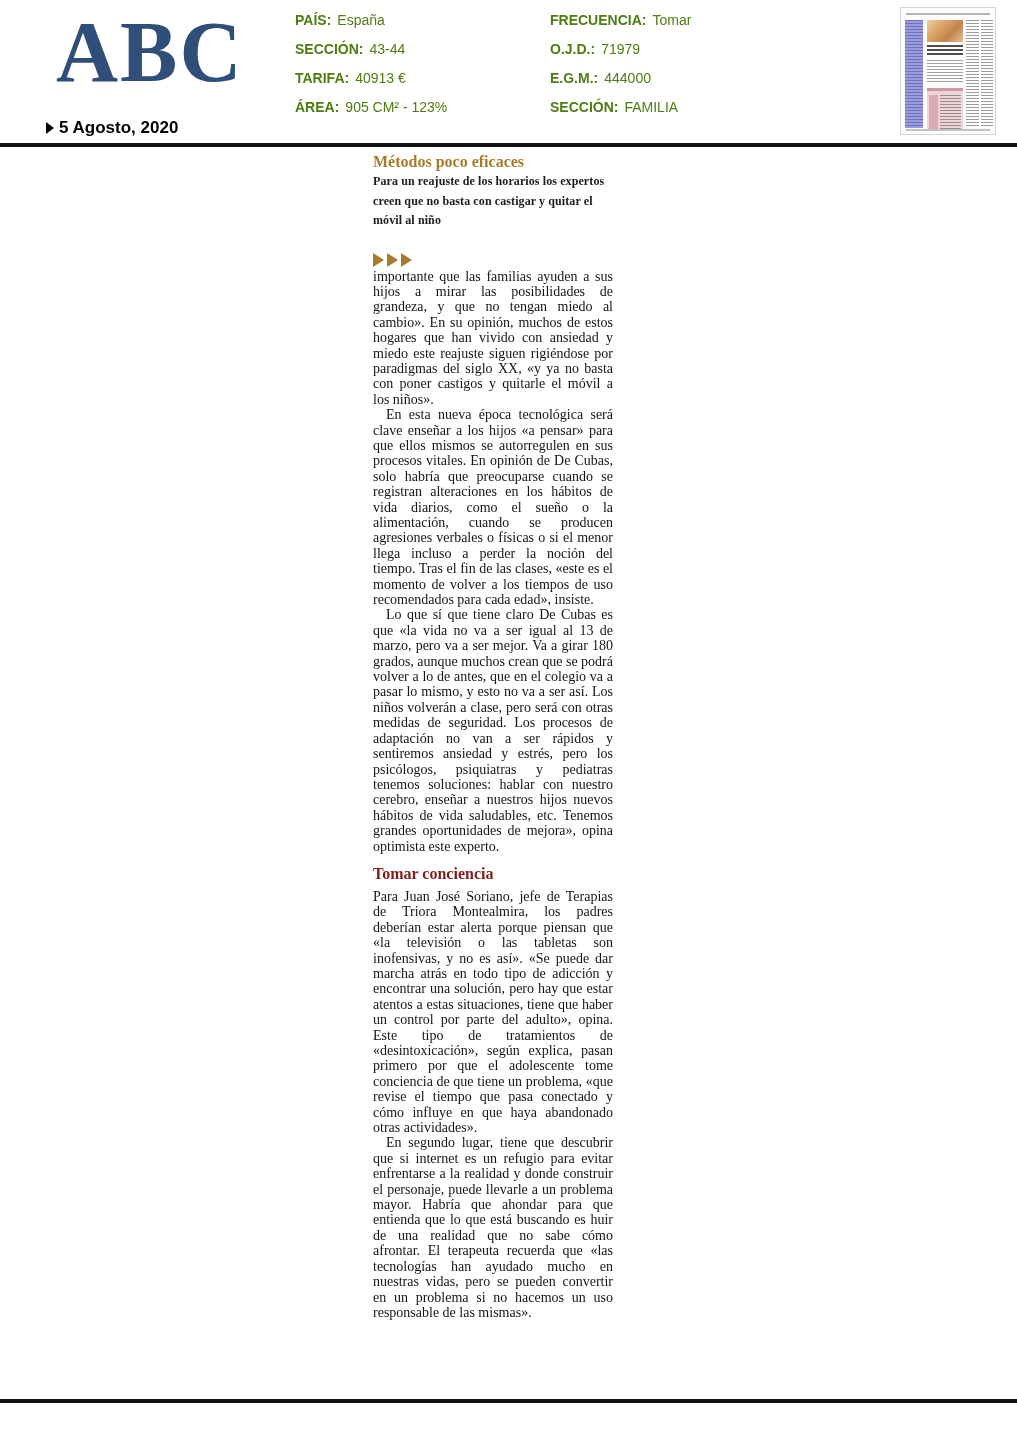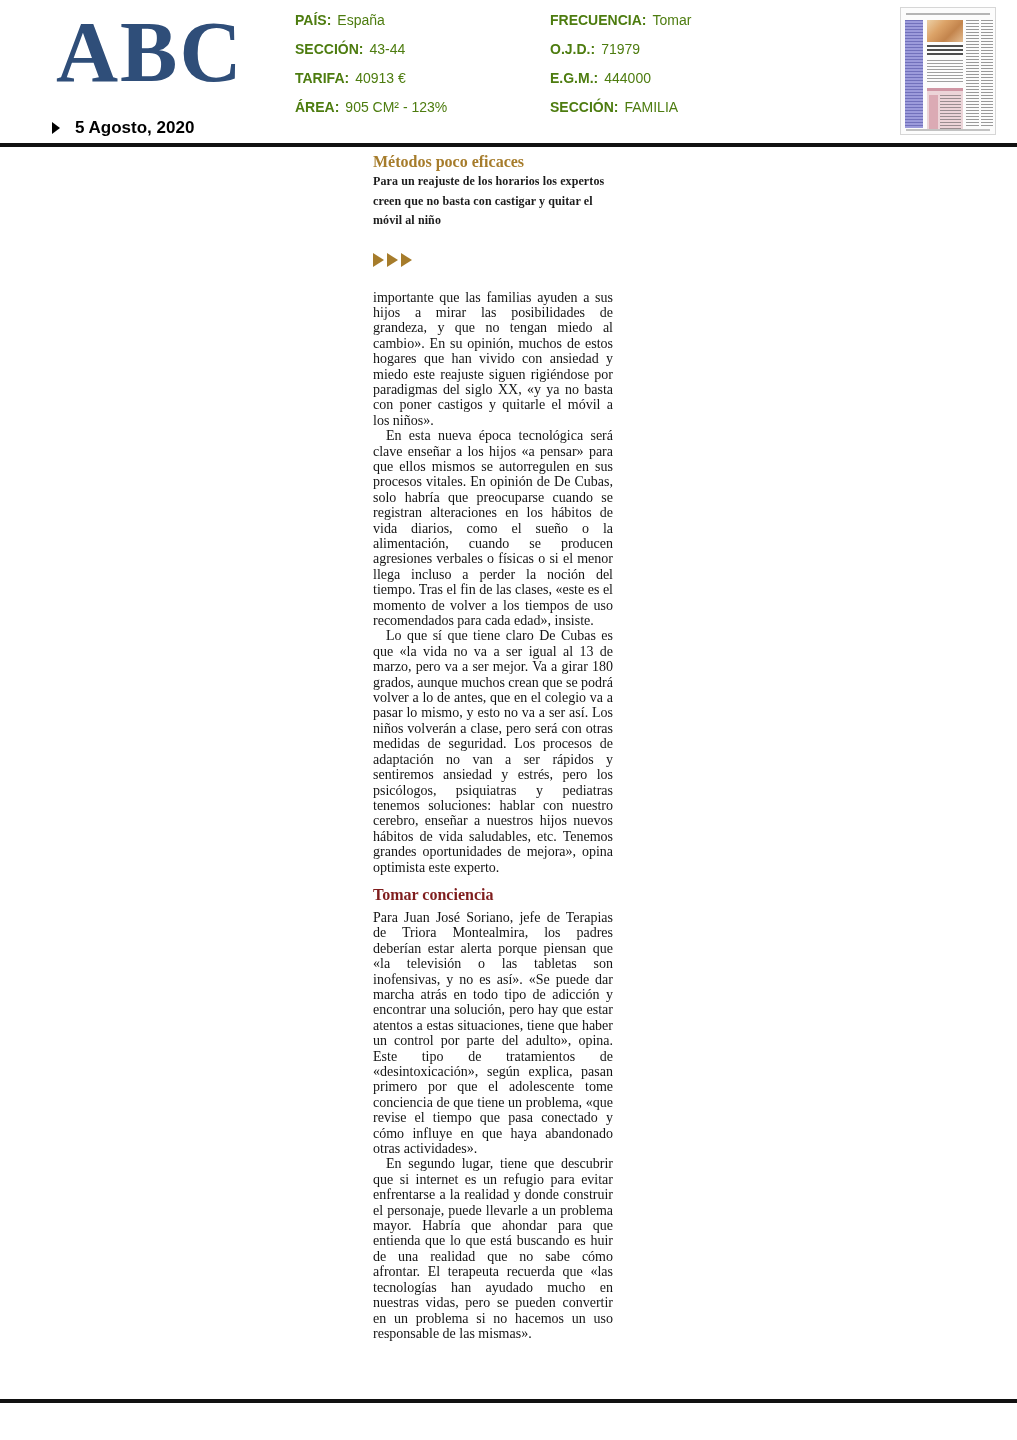"5 Agosto, 2020" .date-row { gap: 15px -> 5px; left: 52px -> 46px }
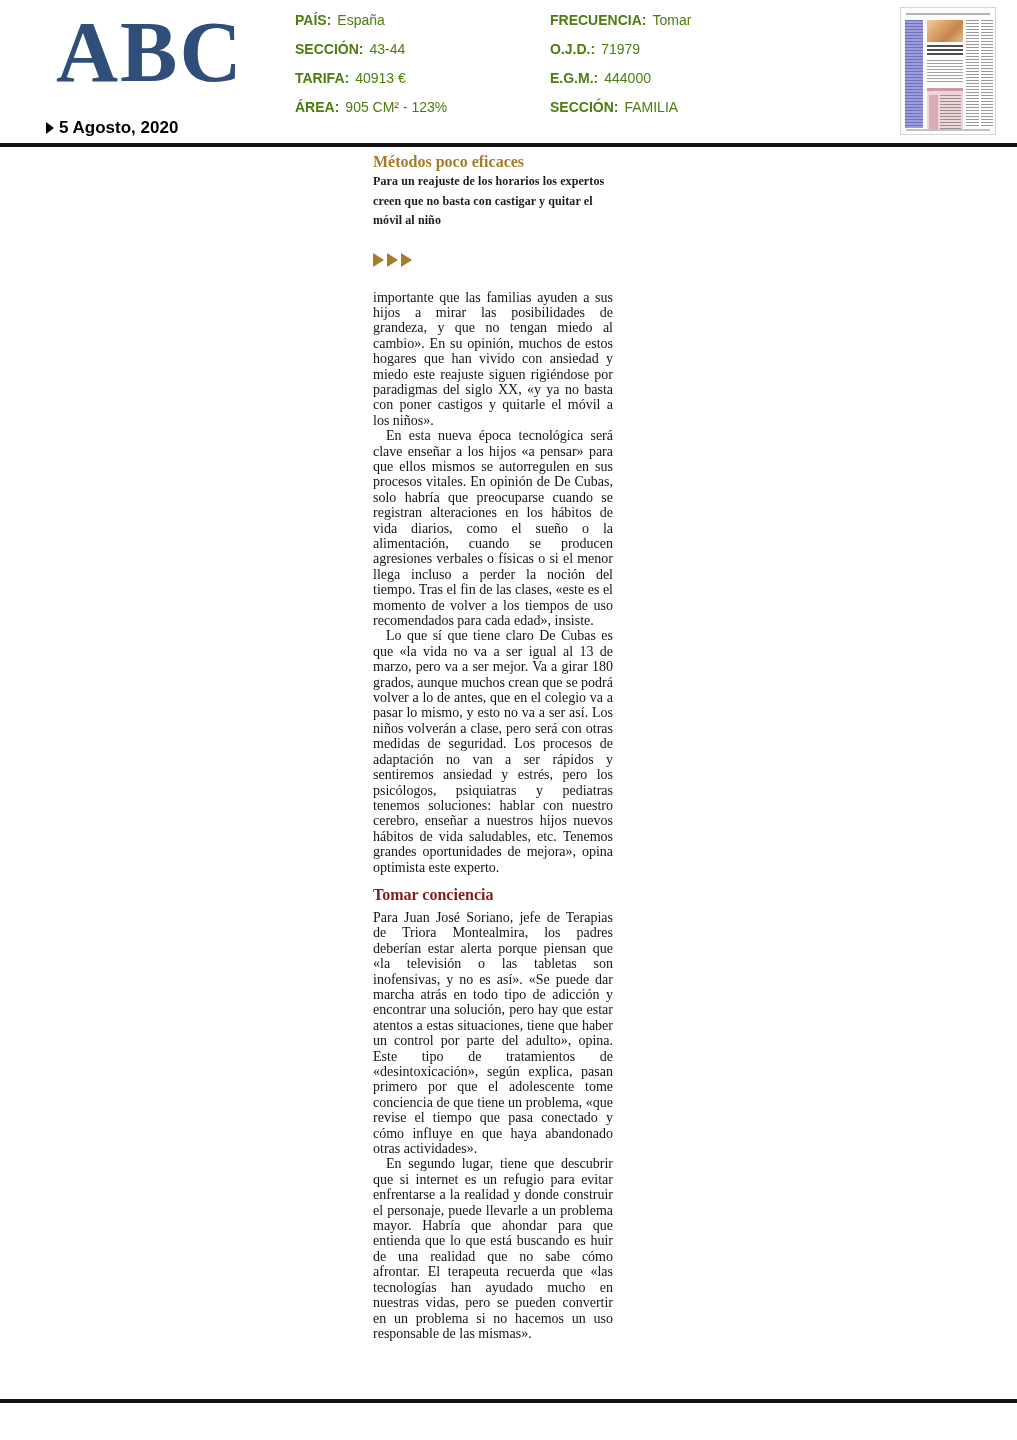"importante que las familias ayuden" .body-text { margin-top: 23px -> 2px }
